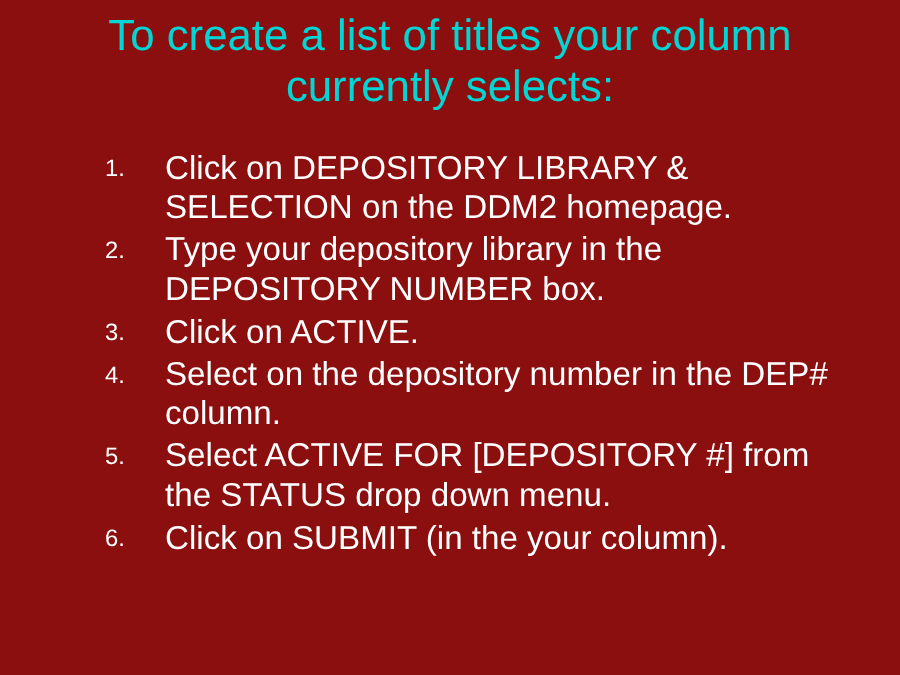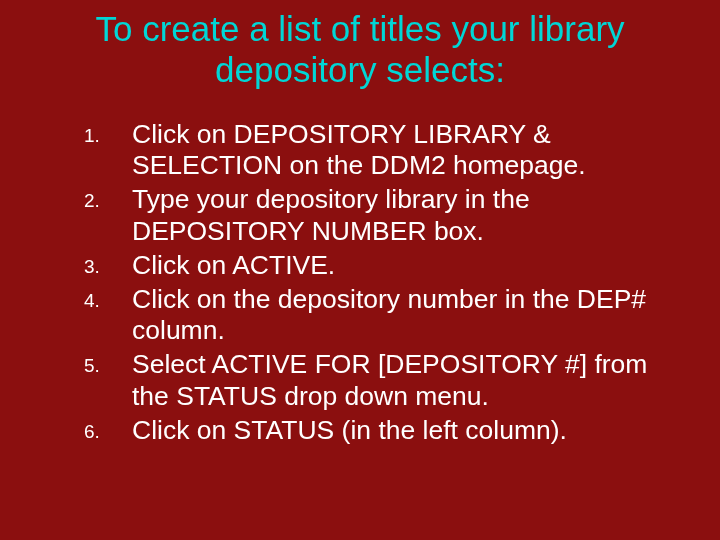"To create a list of" h1.title { text: library depository -> column currently }
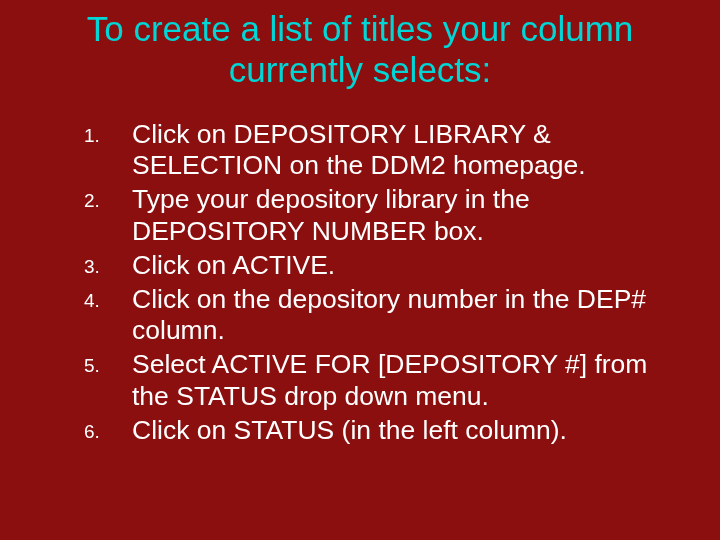"Click on the depository number" li { text: Click -> Select }
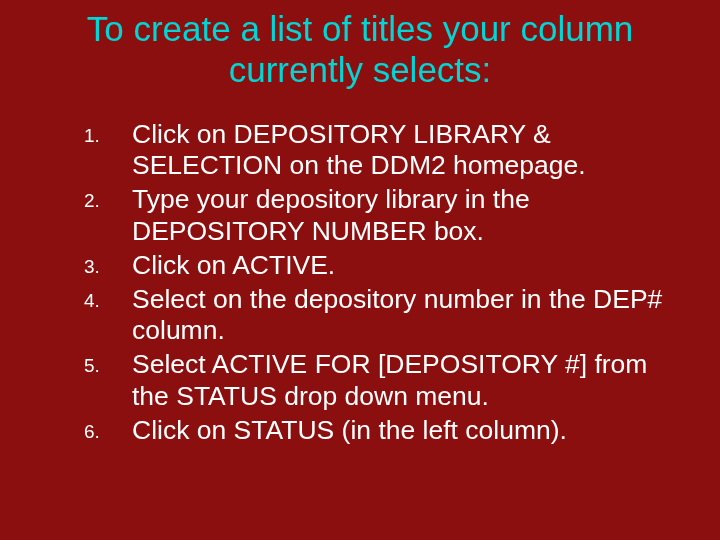"Click on STATUS (in the" li { text: STATUS (in the left -> SUBMIT (in the your }
